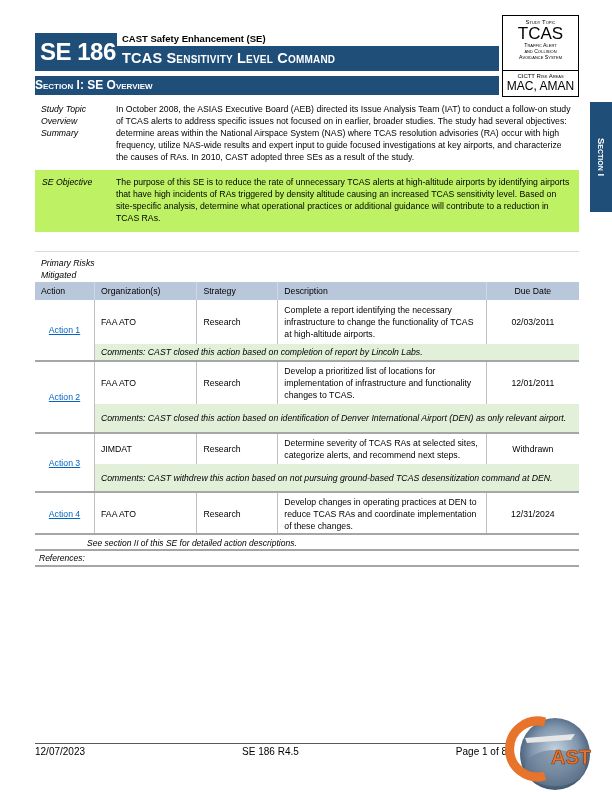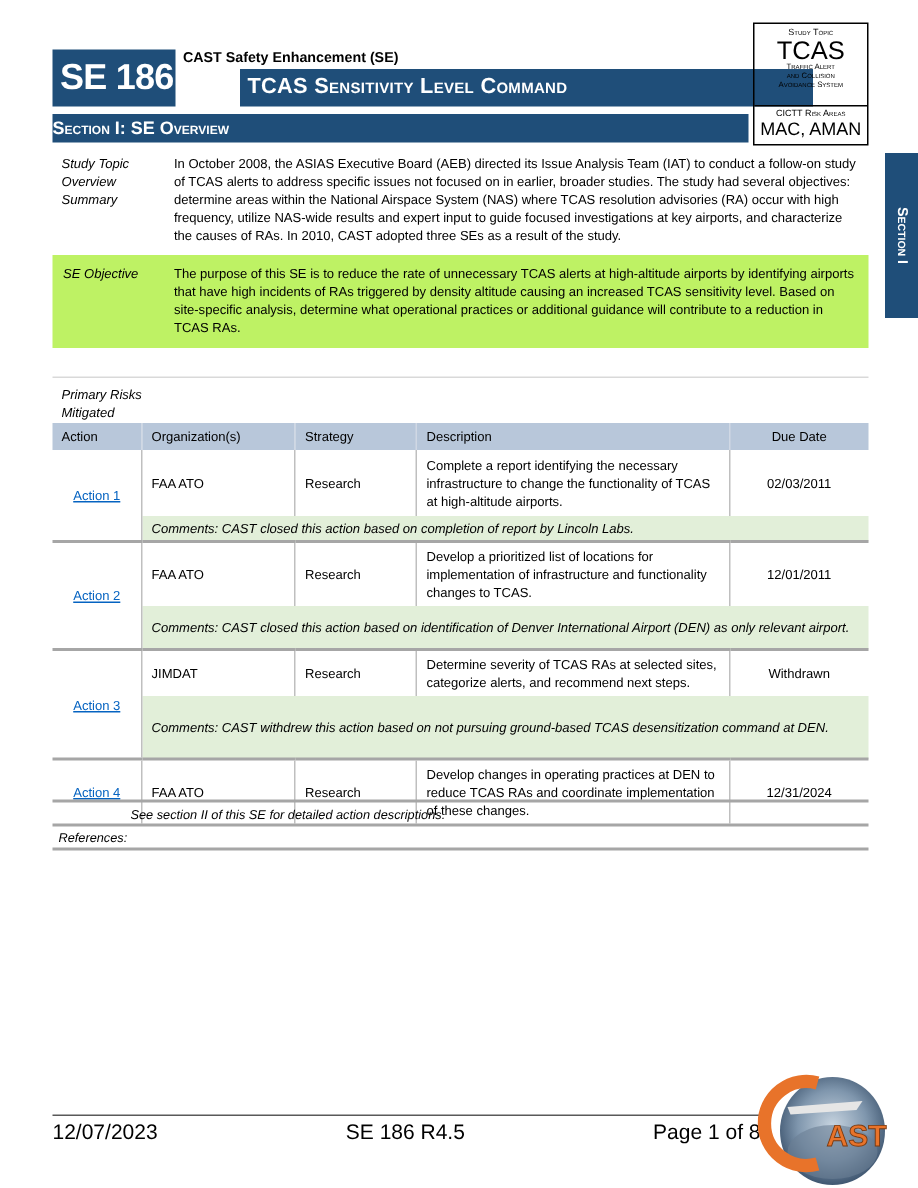"TCAS Sensitivity Level Command" .se-title-bar { margin-left: 43px -> none }
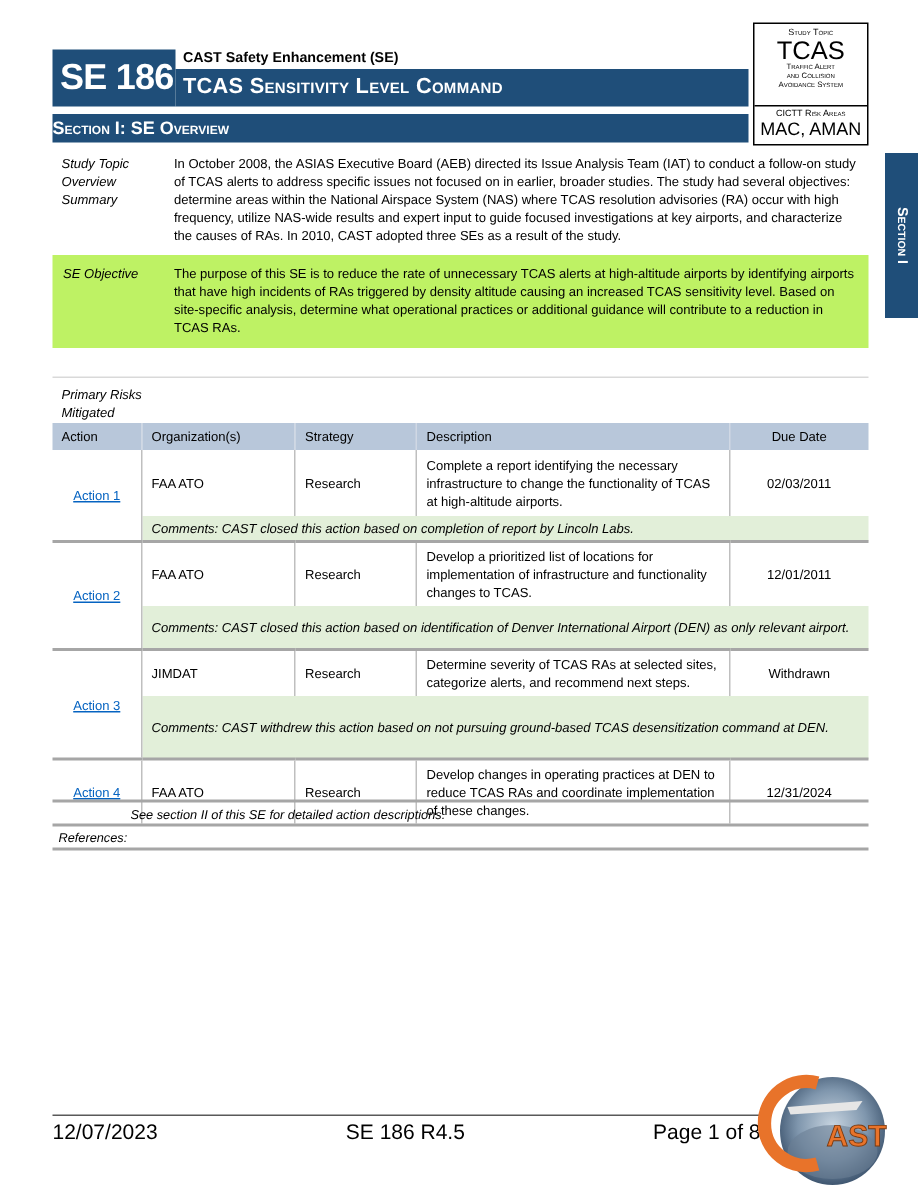"Comments: CAST withdrew this action" tr.comment { height: 42px -> 28px }
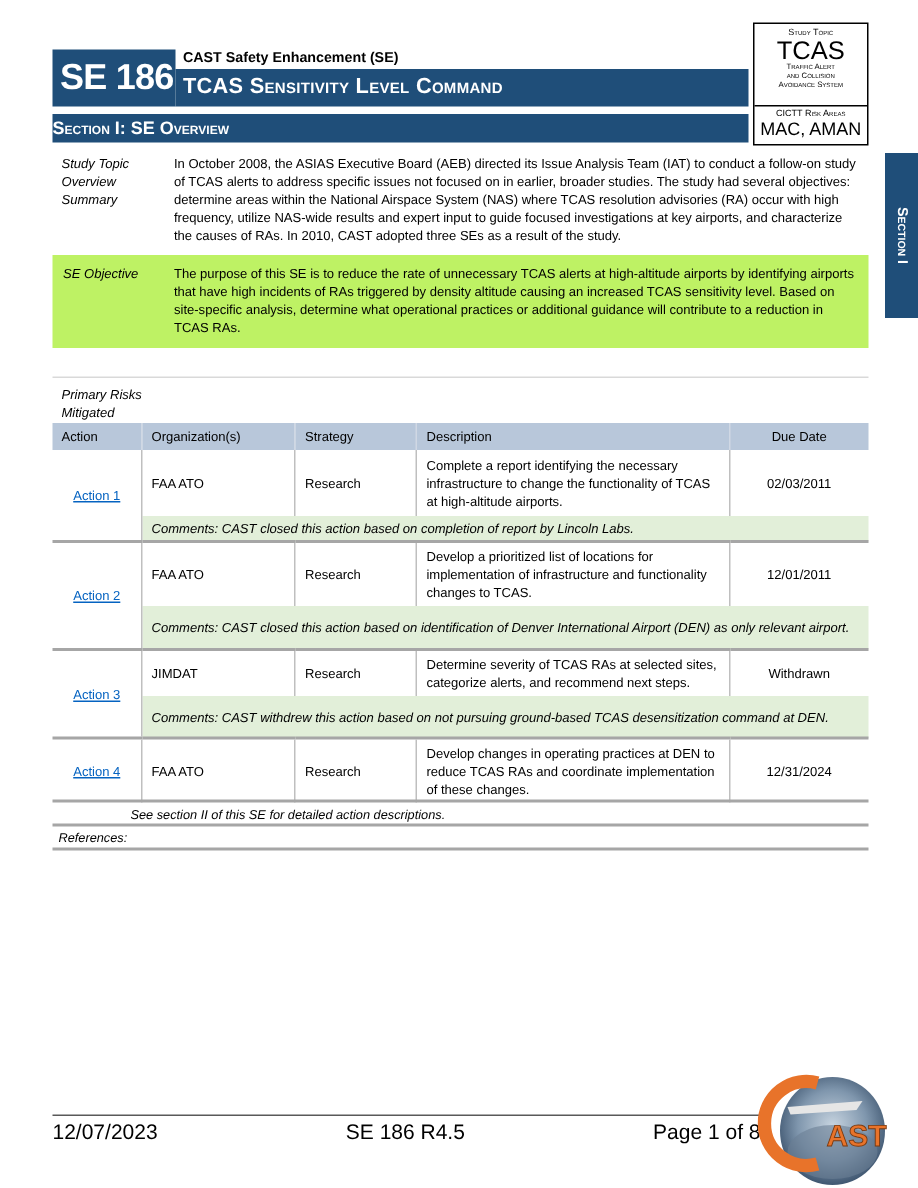"12/07/2023" .footer { font-size: 14px -> 10px }
